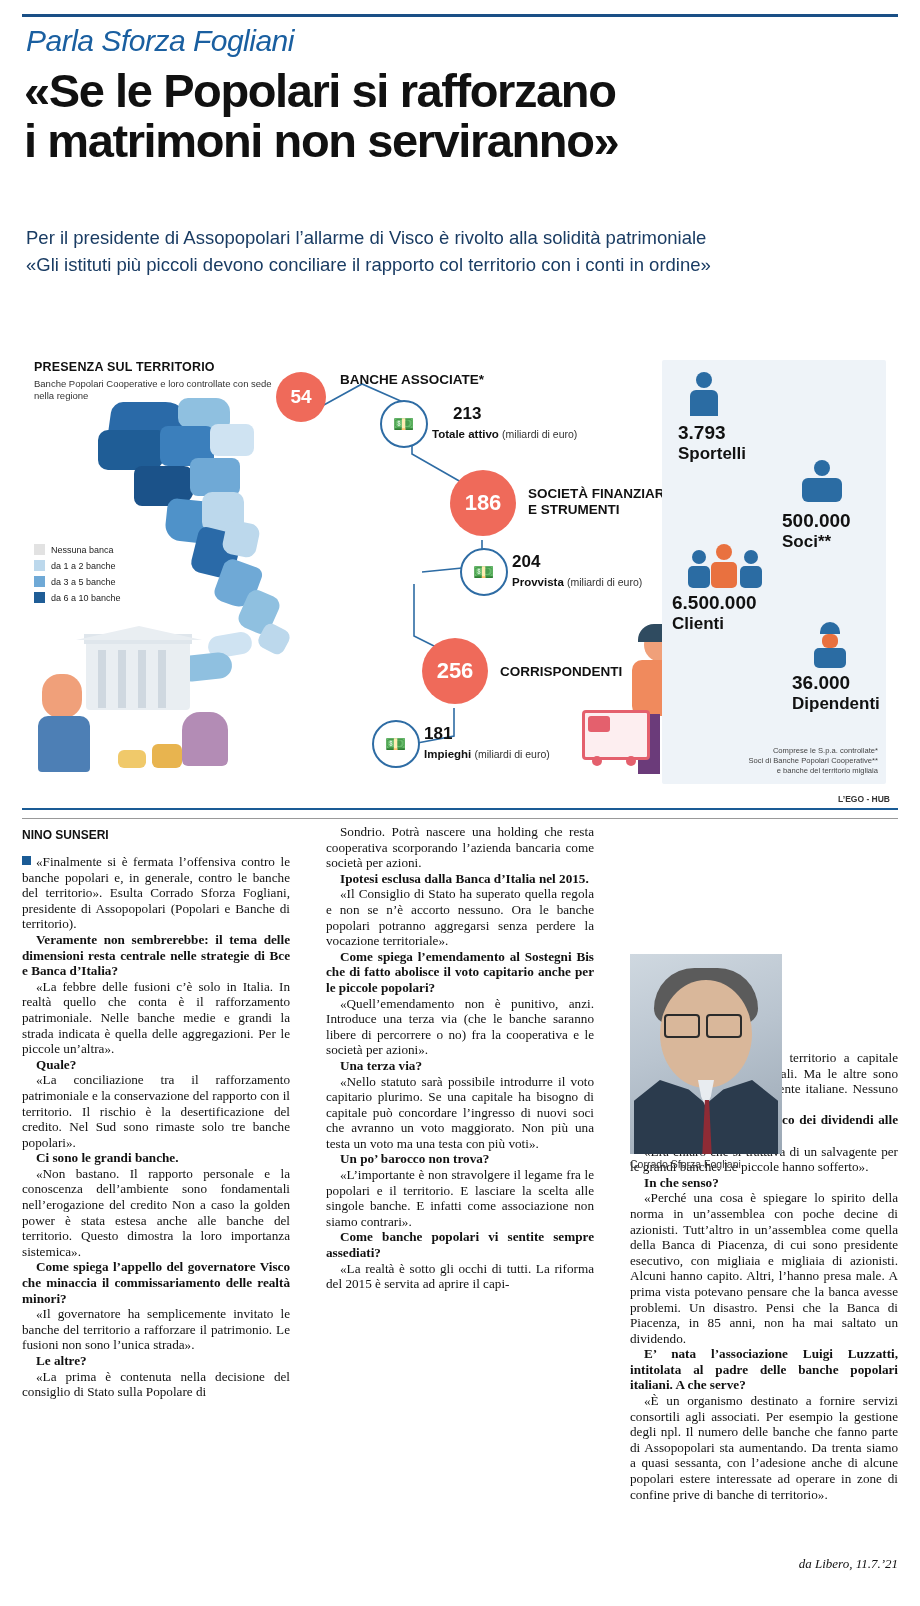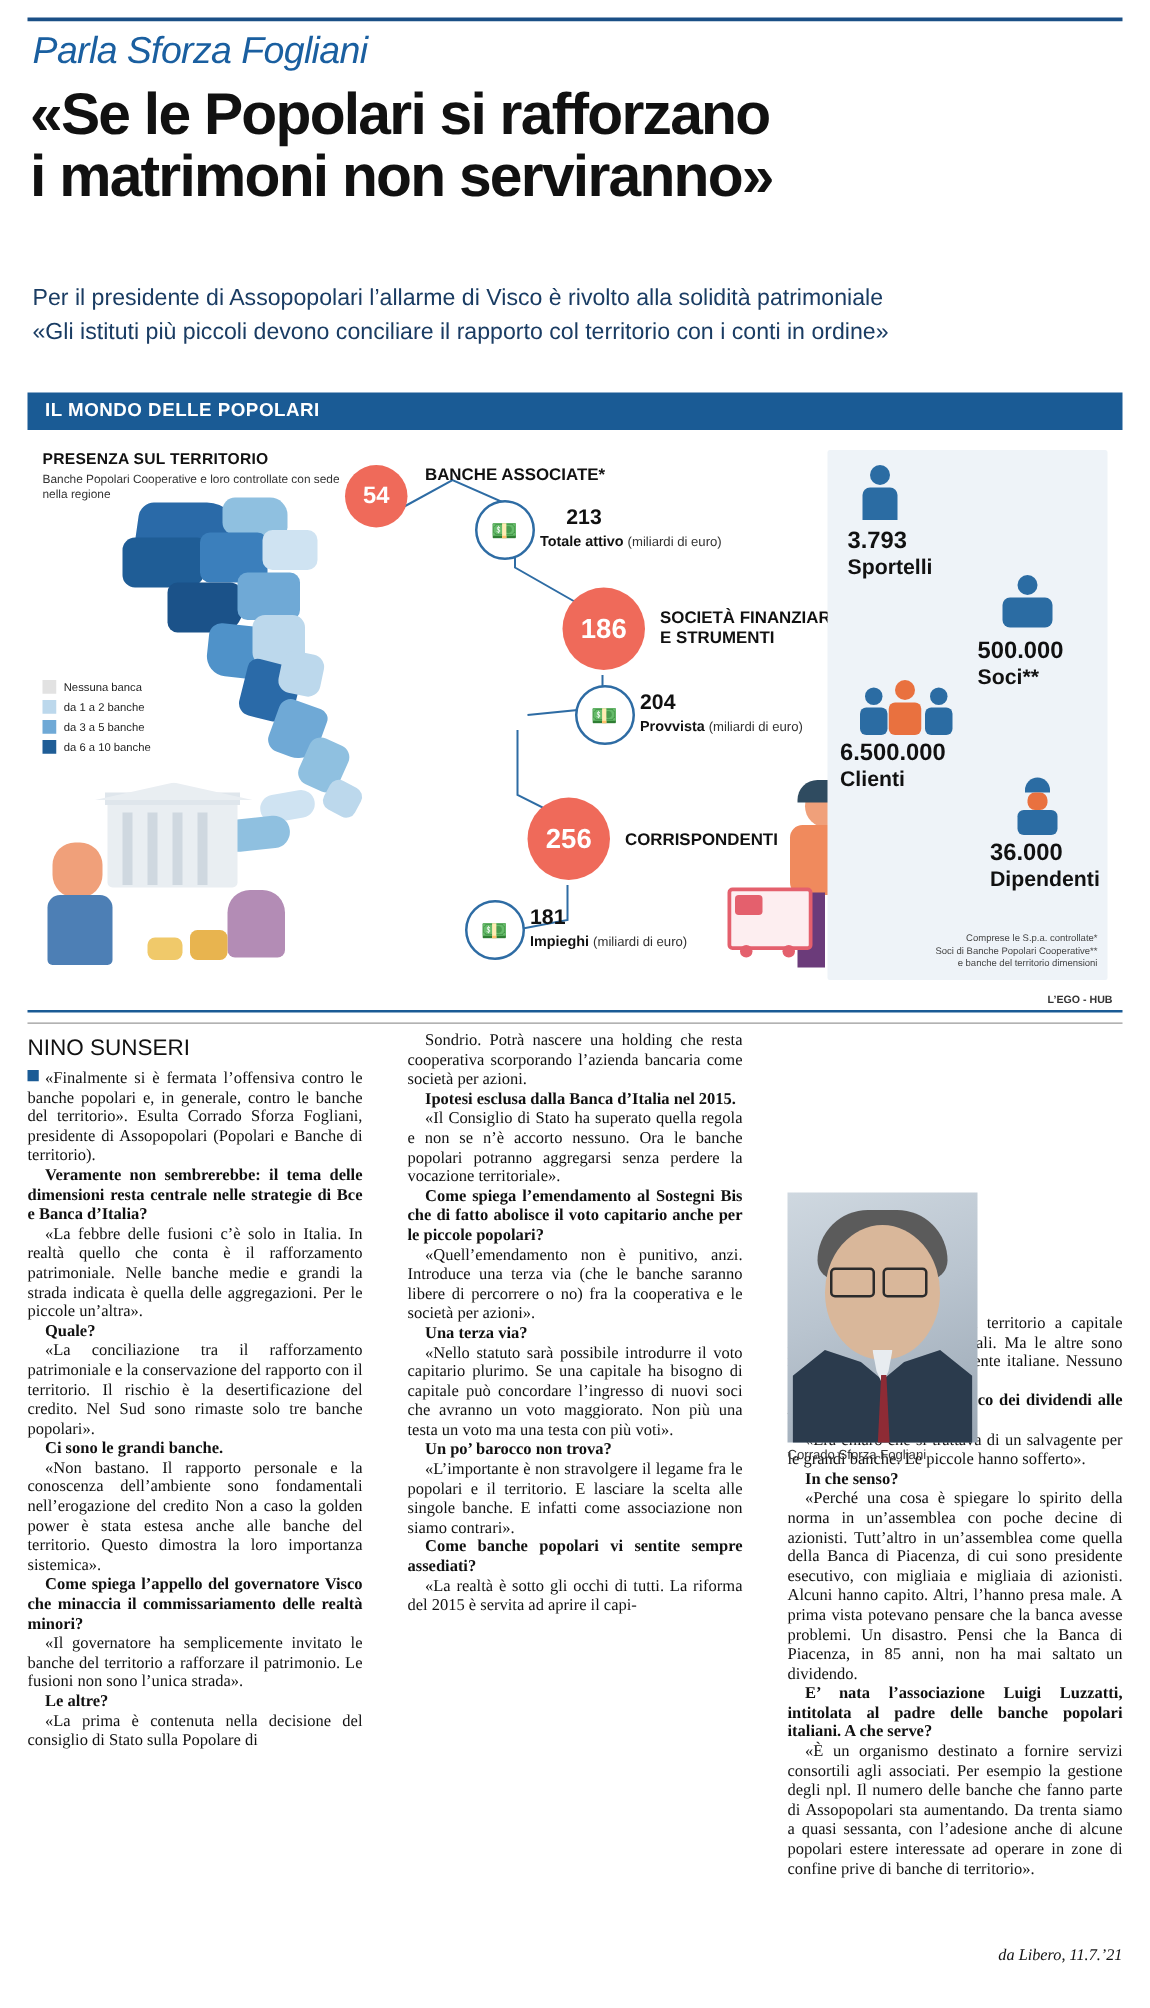"IL MONDO DELLE POPOLARI" div.bluebar { html: <div> <span>IL MONDO DELLE POPOLARI</span> </div> -> none }
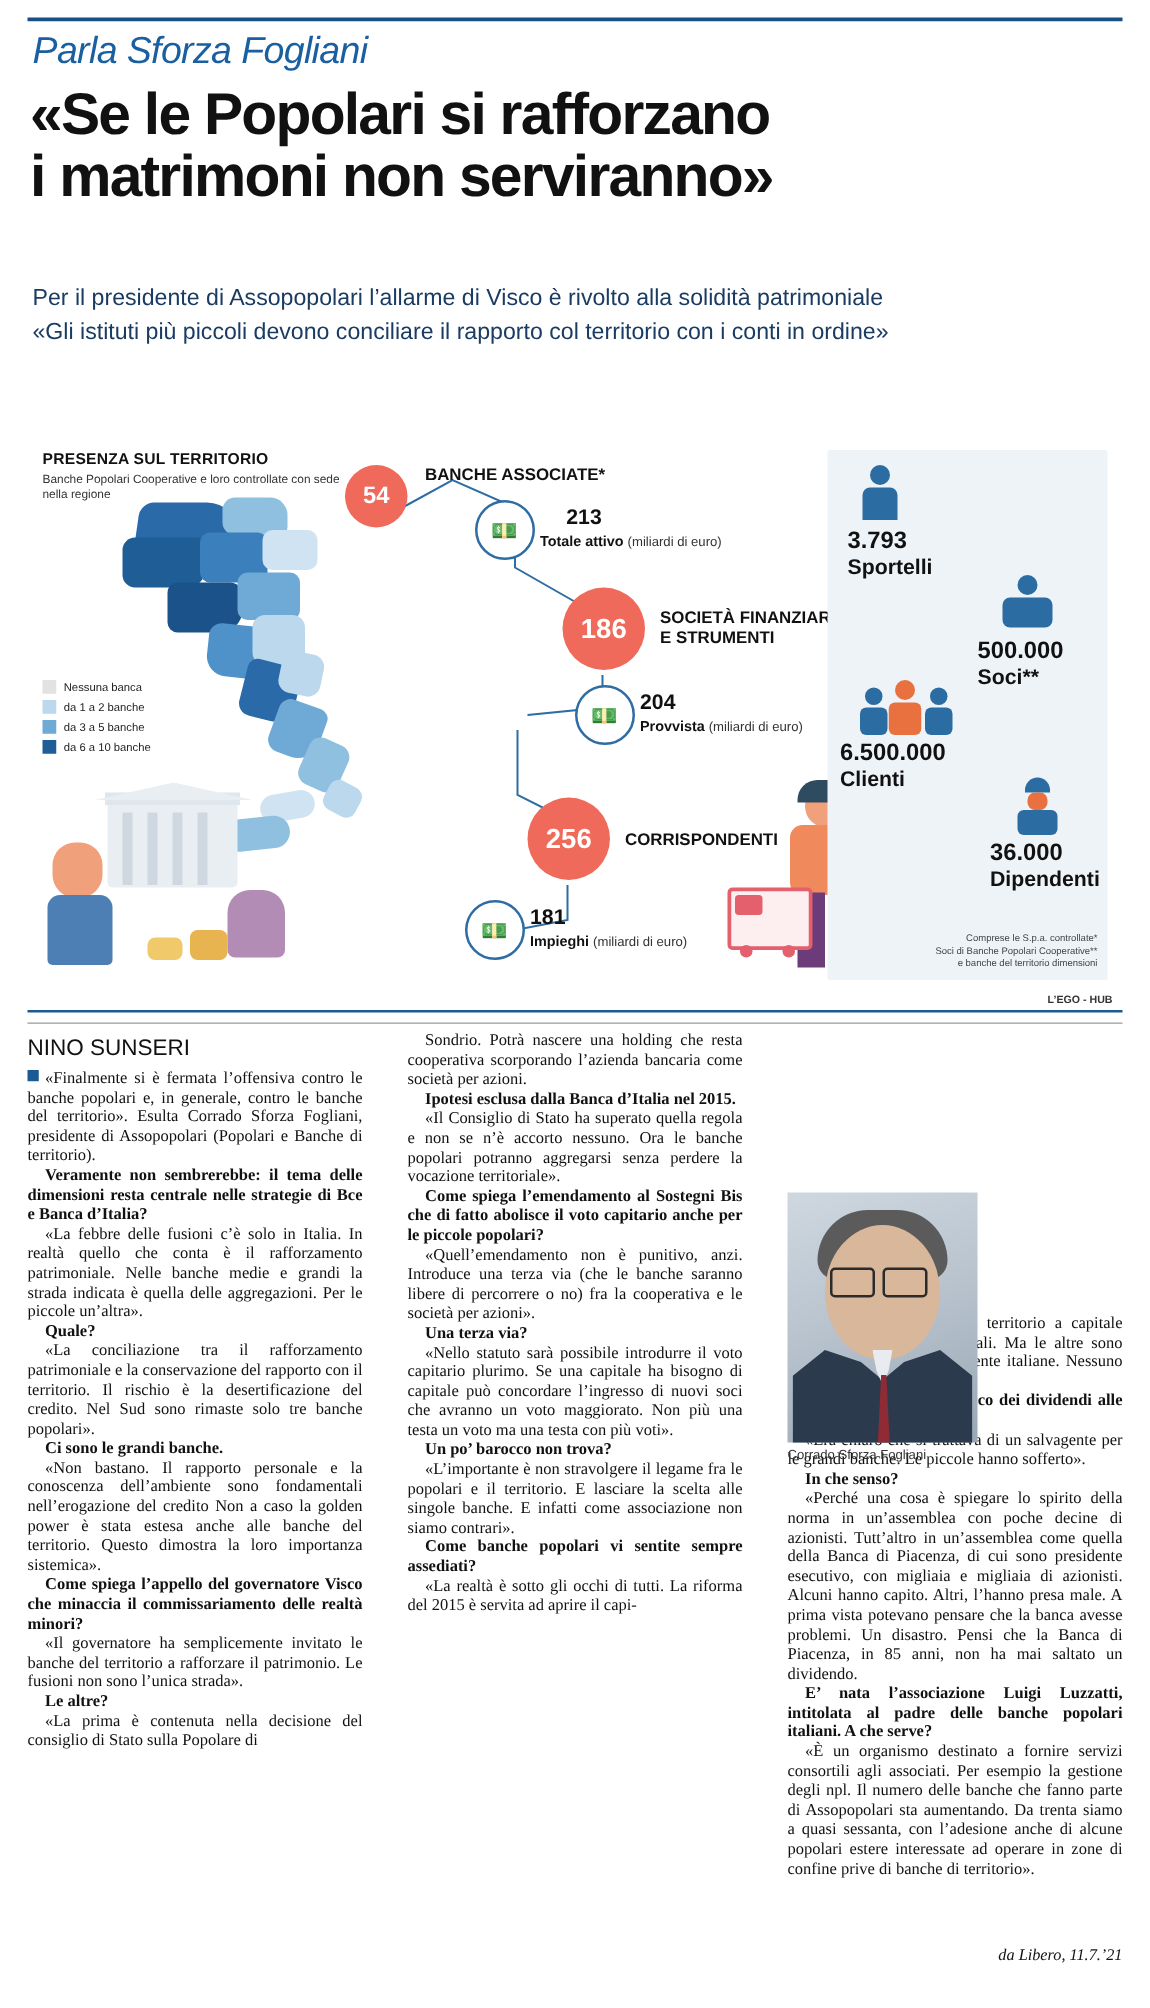"e banche del territorio dimensioni" div { text: dimensioni -> migliaia }
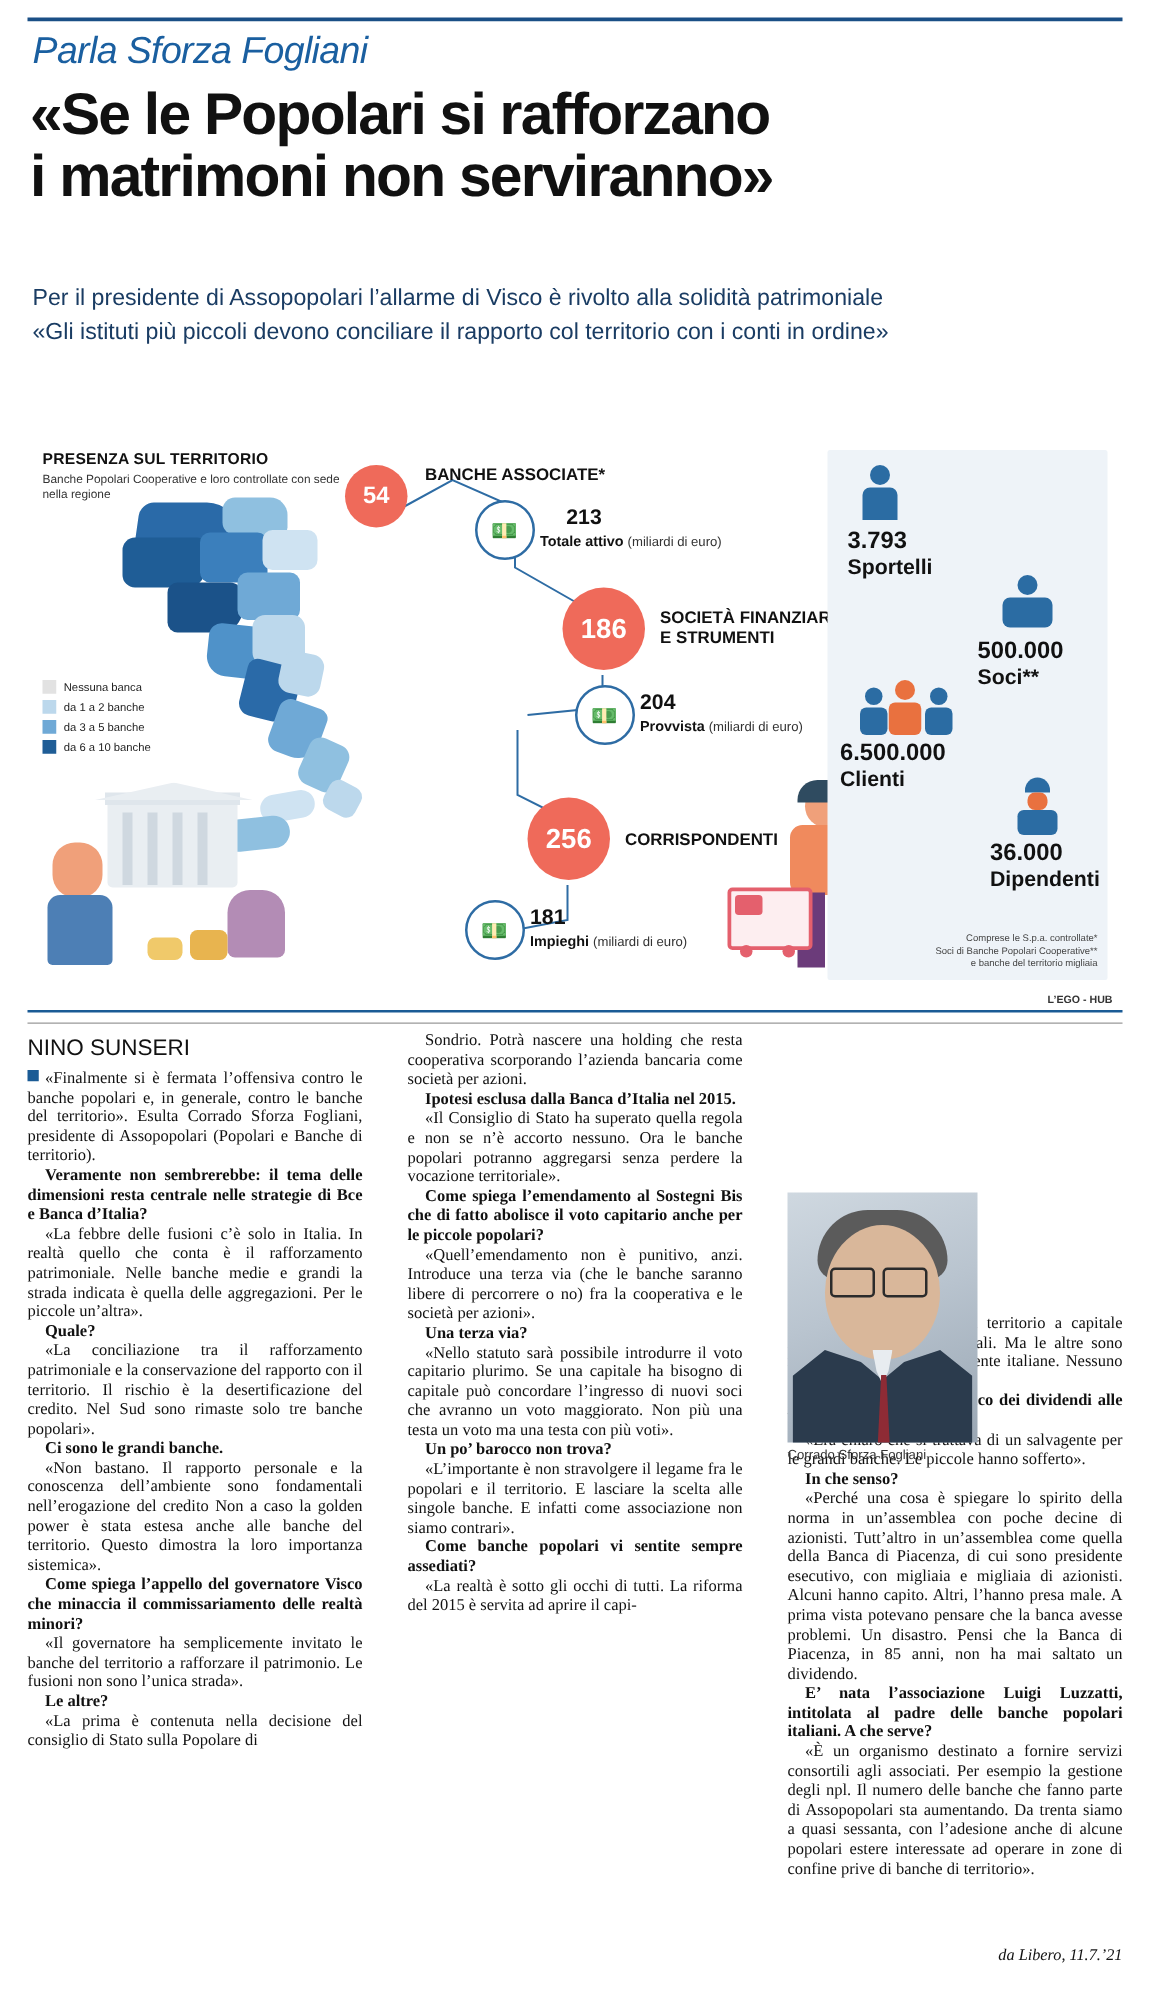"NINO SUNSERI" .byline { font-size: 18px -> 12px; font-weight: normal -> bold }
